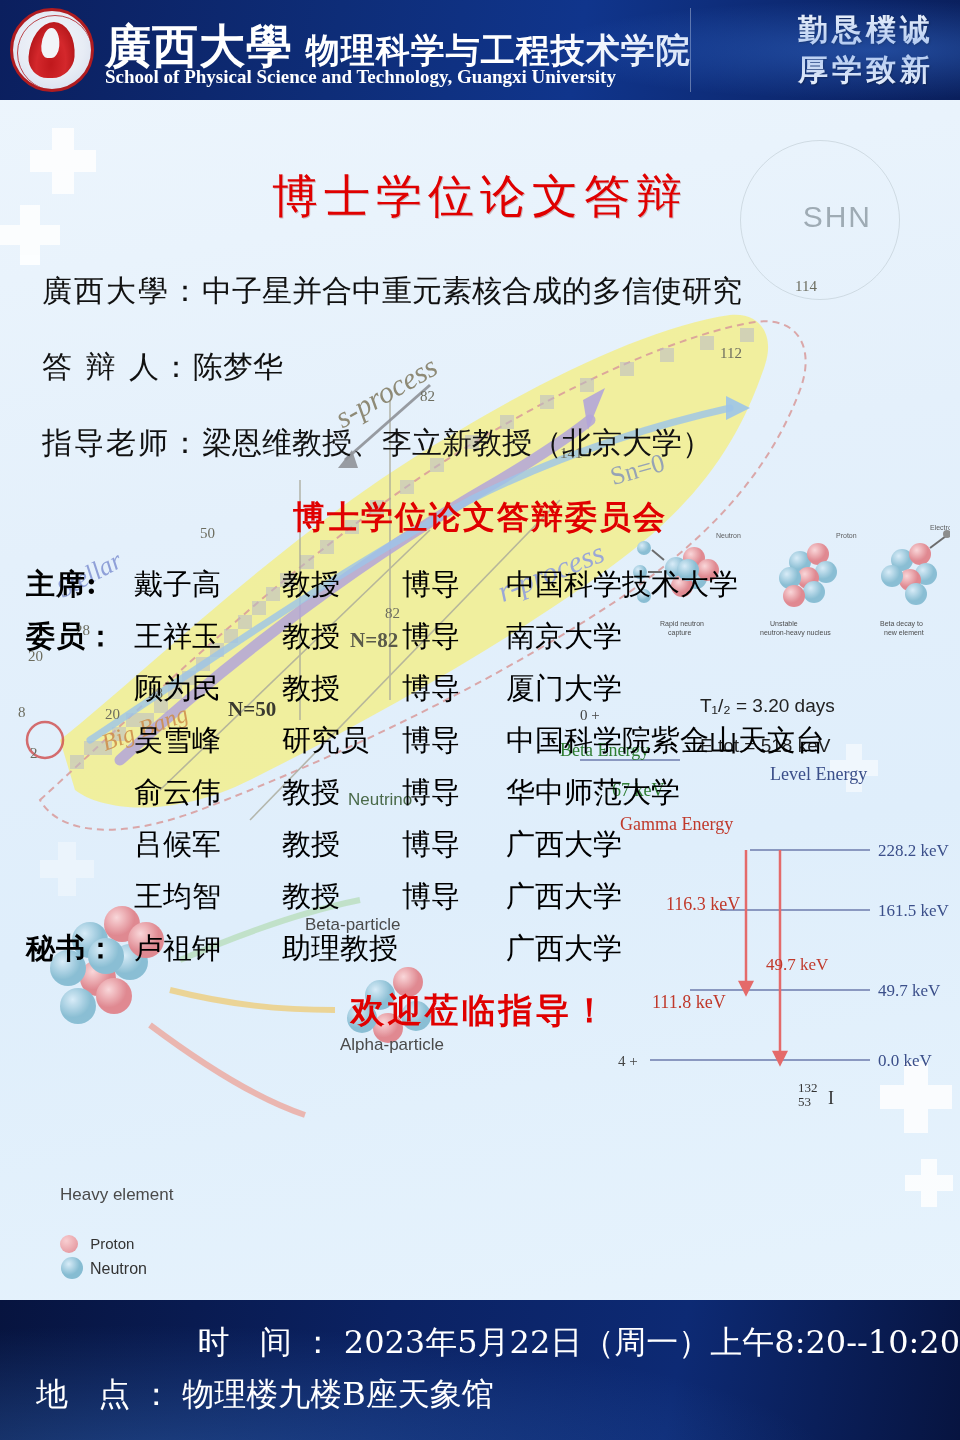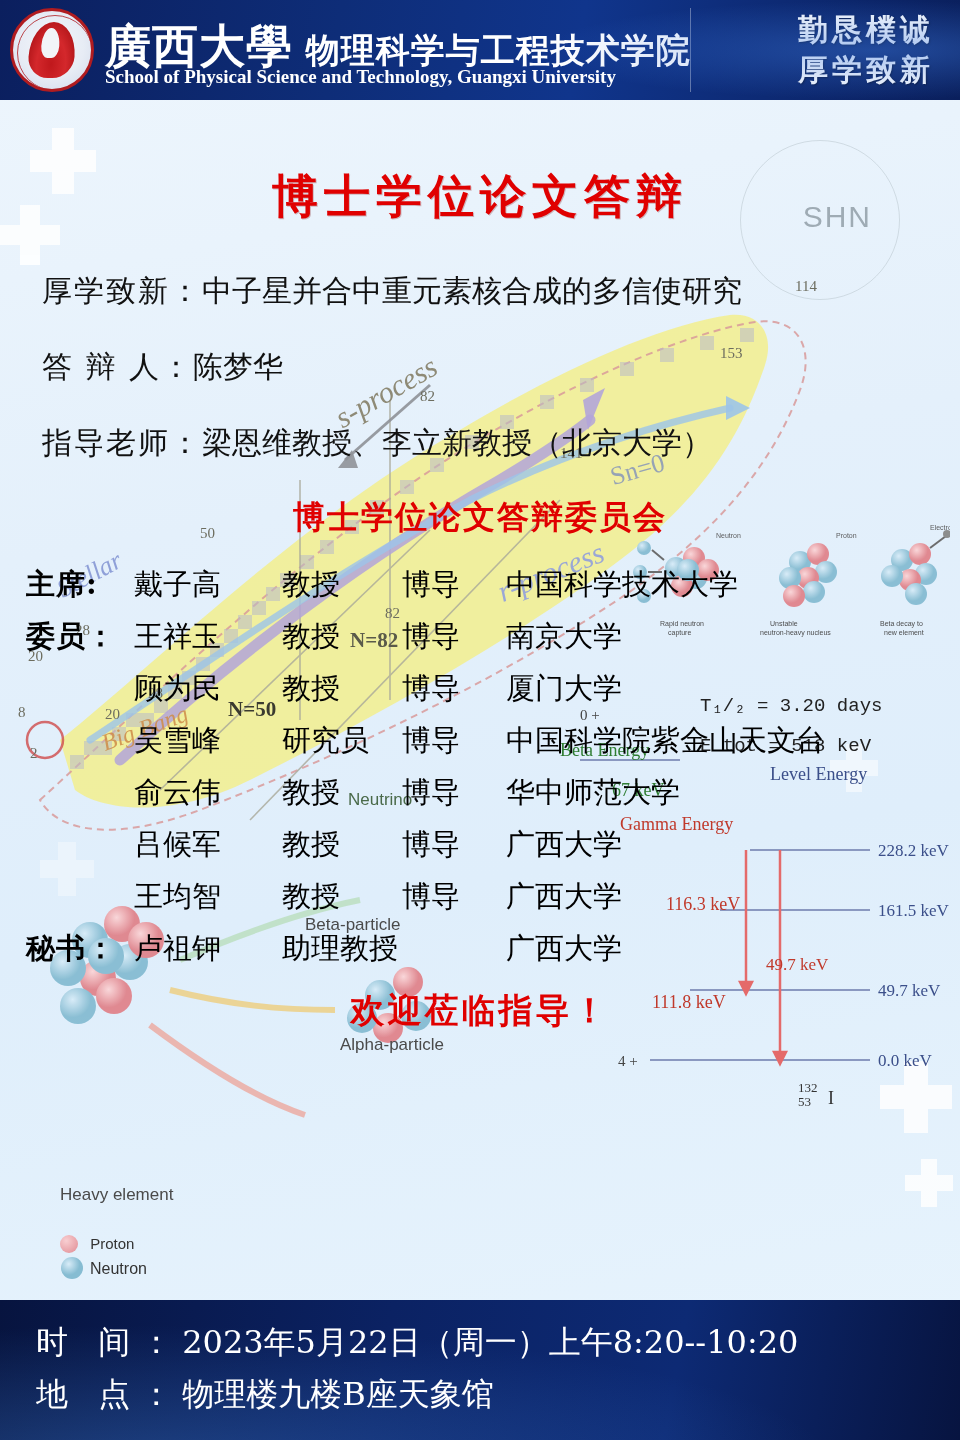"博士学位论文答辩" .title { font-weight: bold -> normal }
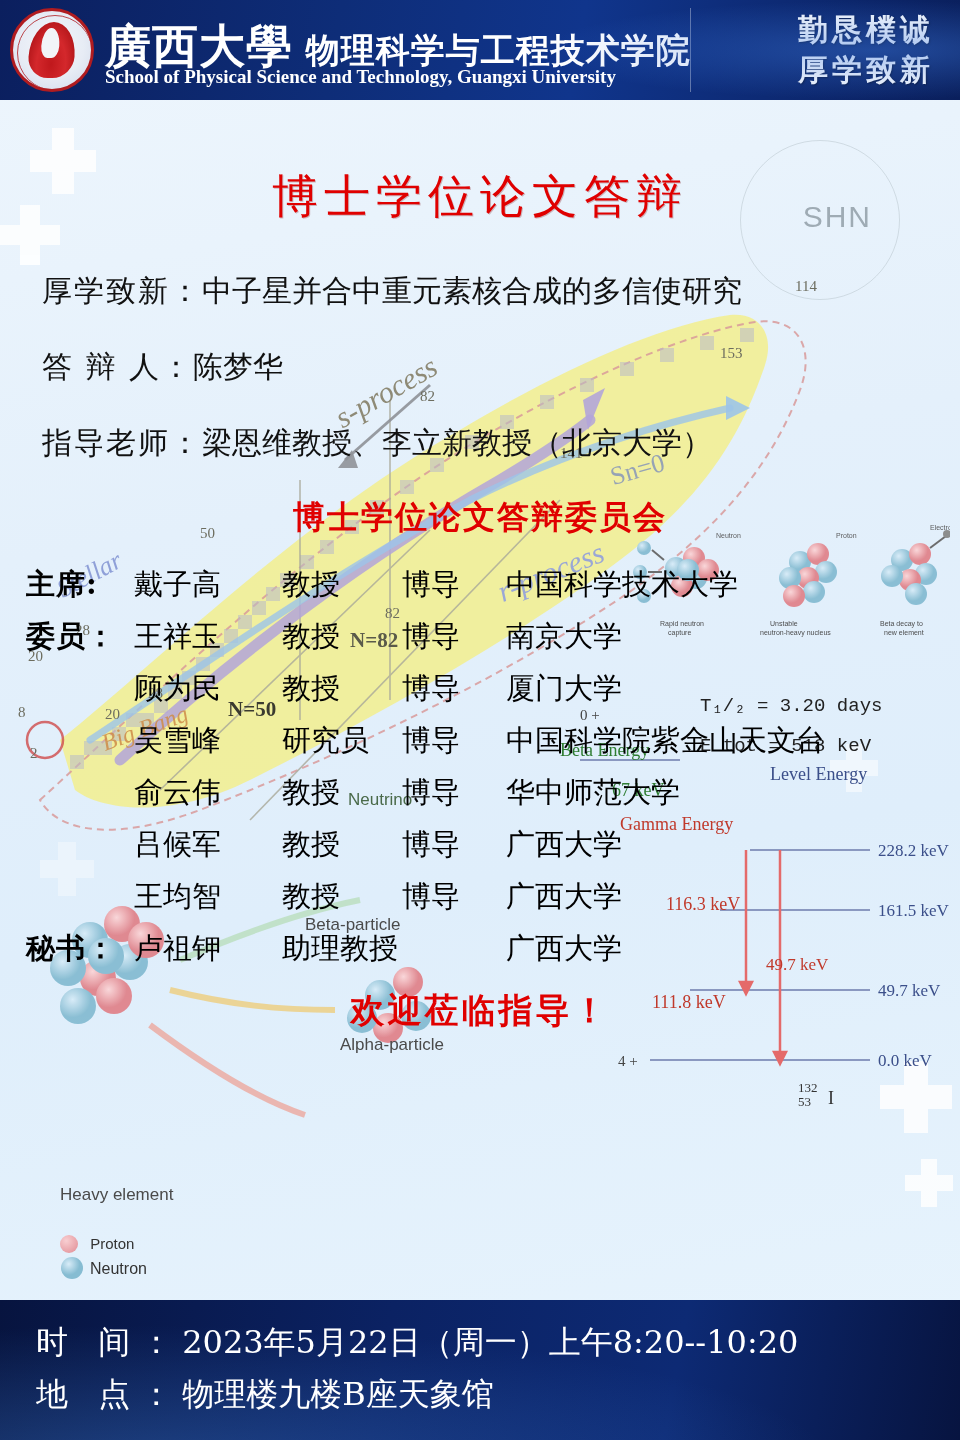"厚学致新：" span.lab { text: 厚学致新 -> 廣西大學 }
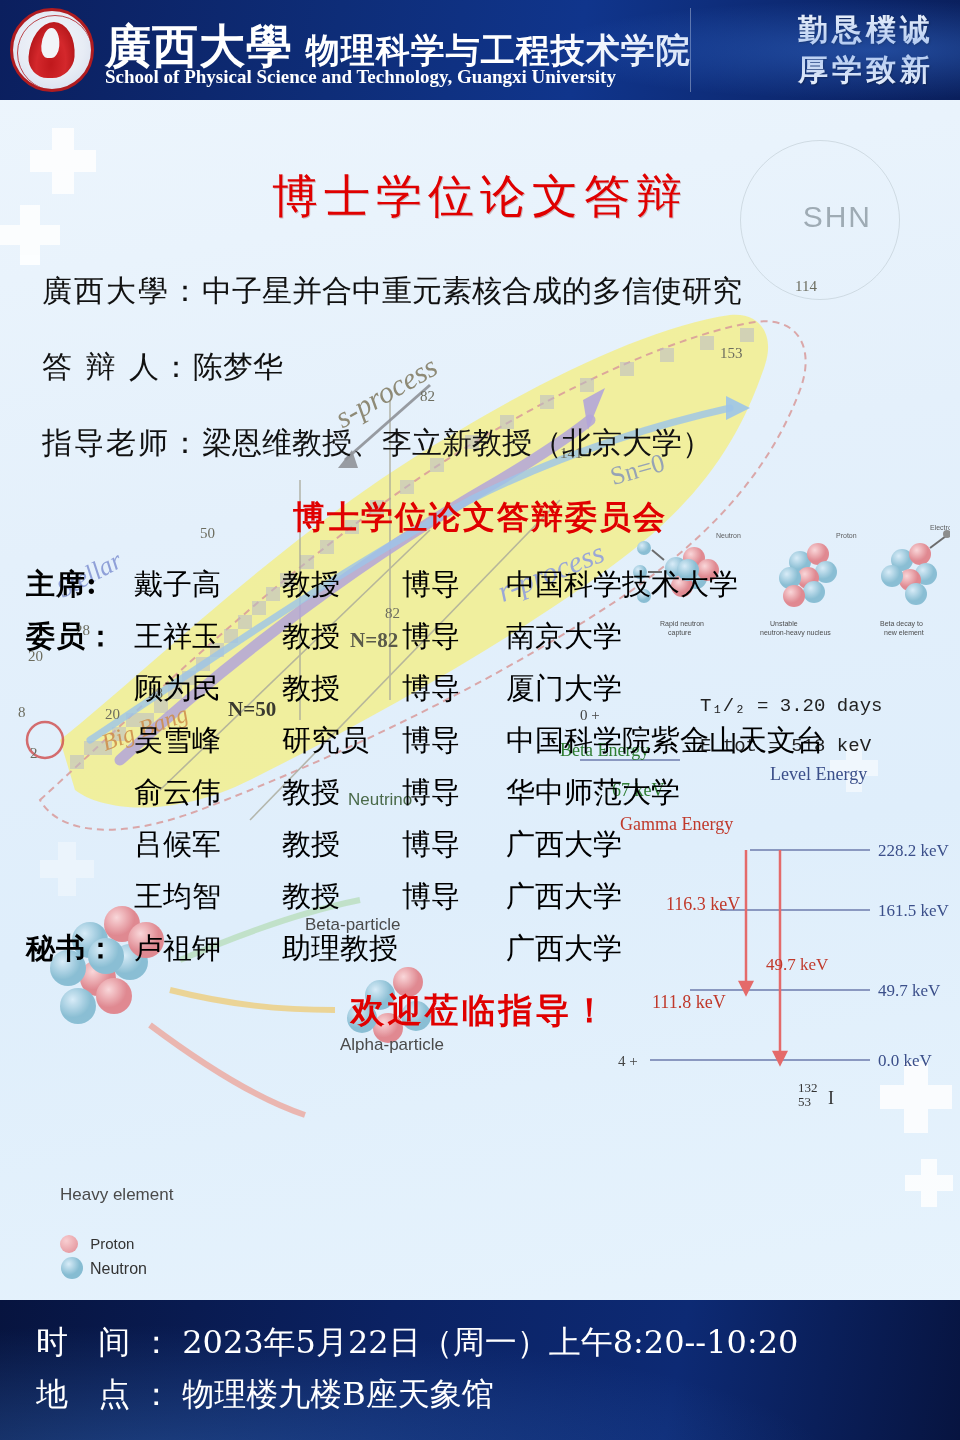"153" div.lbl { text: 153 -> 112 }
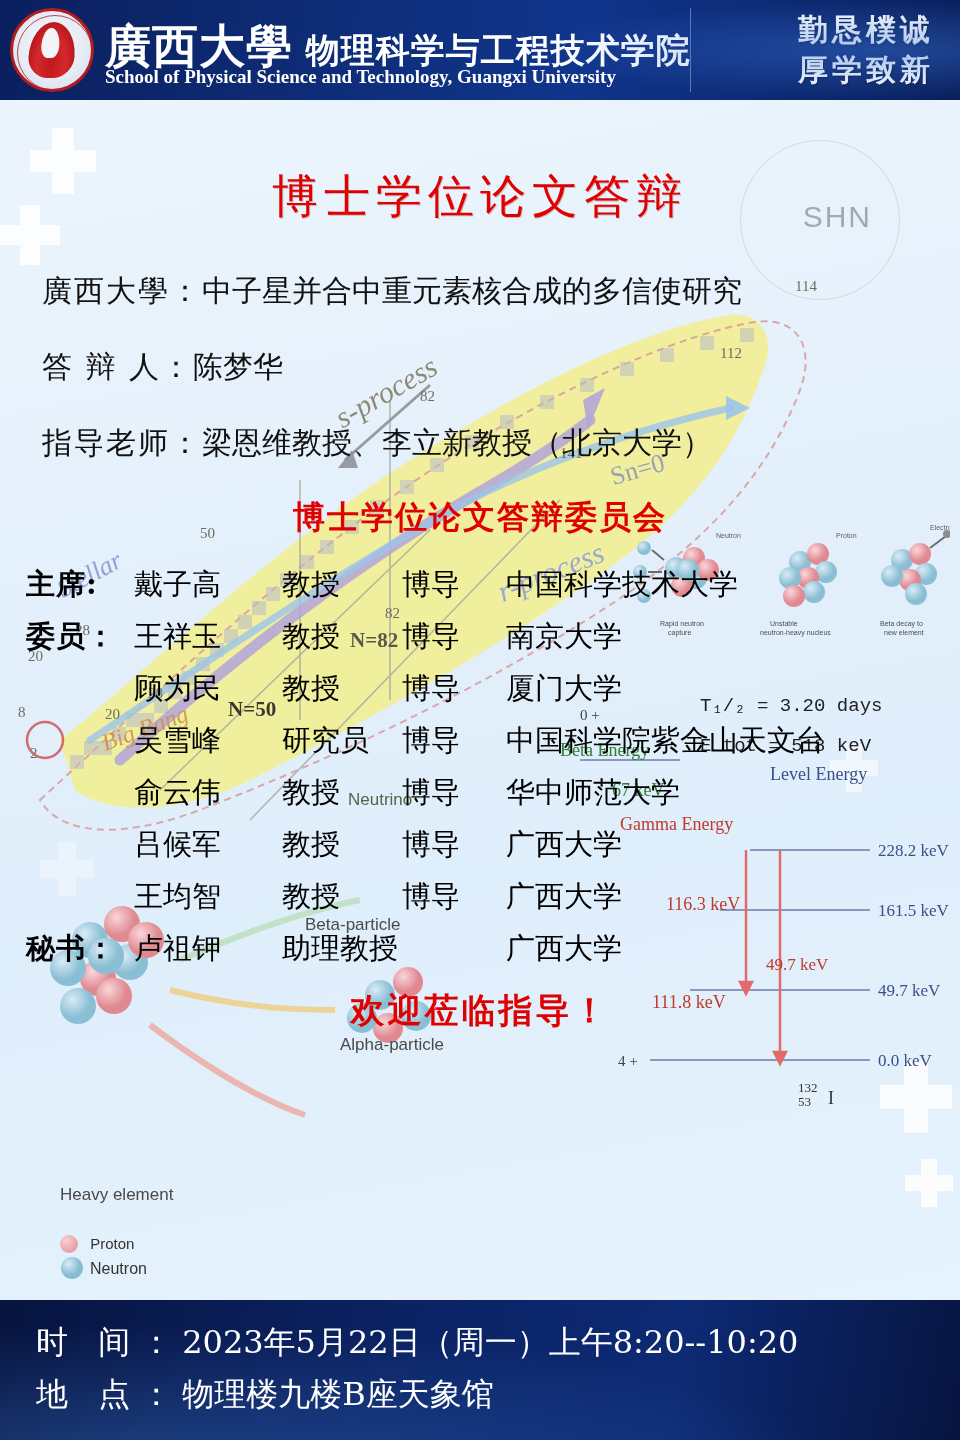"T₁/₂ = 3.20 days" .level-lbl { font-family: Liberation Mono, monospace -> Liberation Sans, sans-serif }
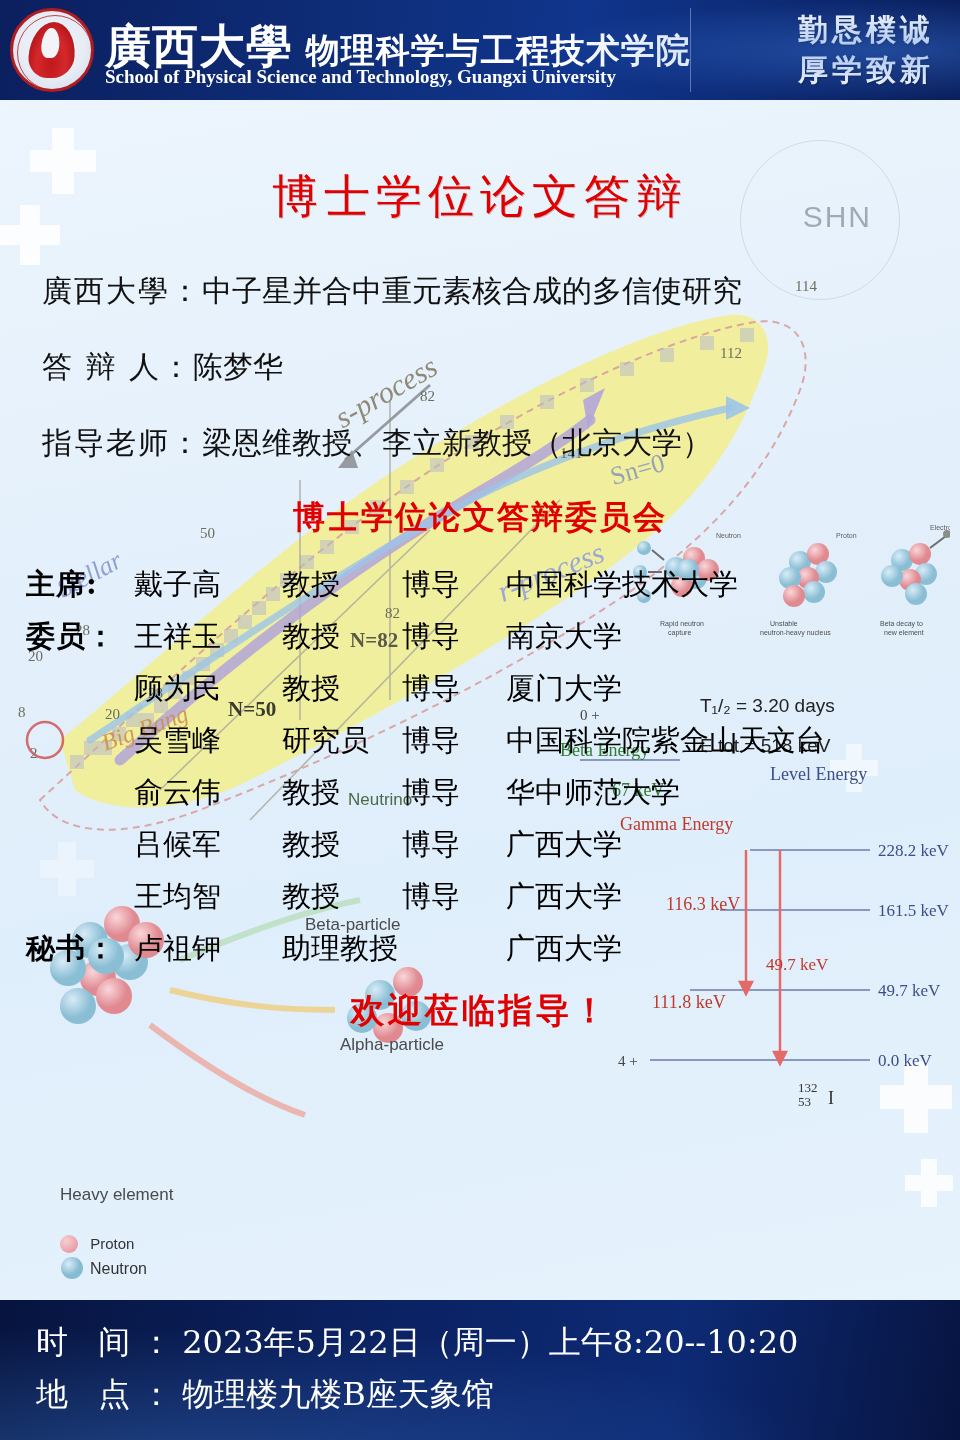"时 间：2023年5月22日（周一）上午8:20--10:20" .f-row:first-child { text-align: none -> right }
